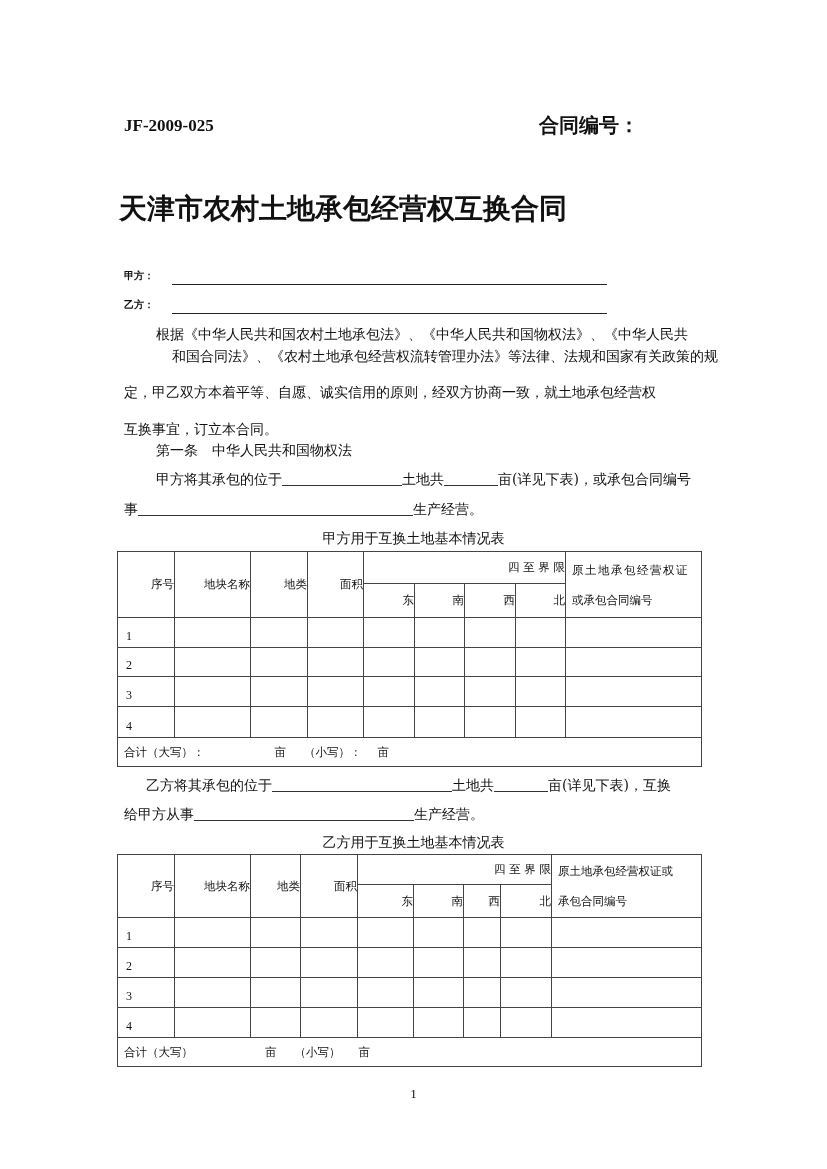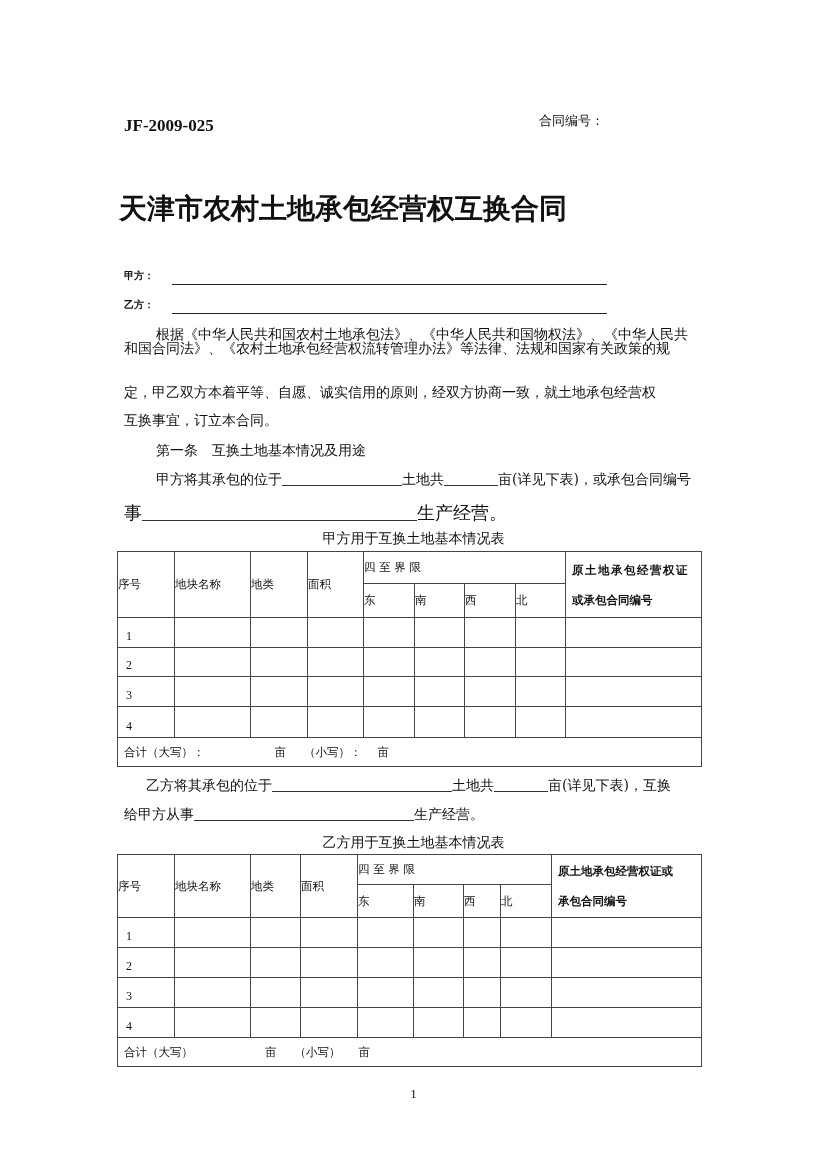"合同编号：" .contractno { font-size: 13px -> 20px; font-weight: normal -> bold }
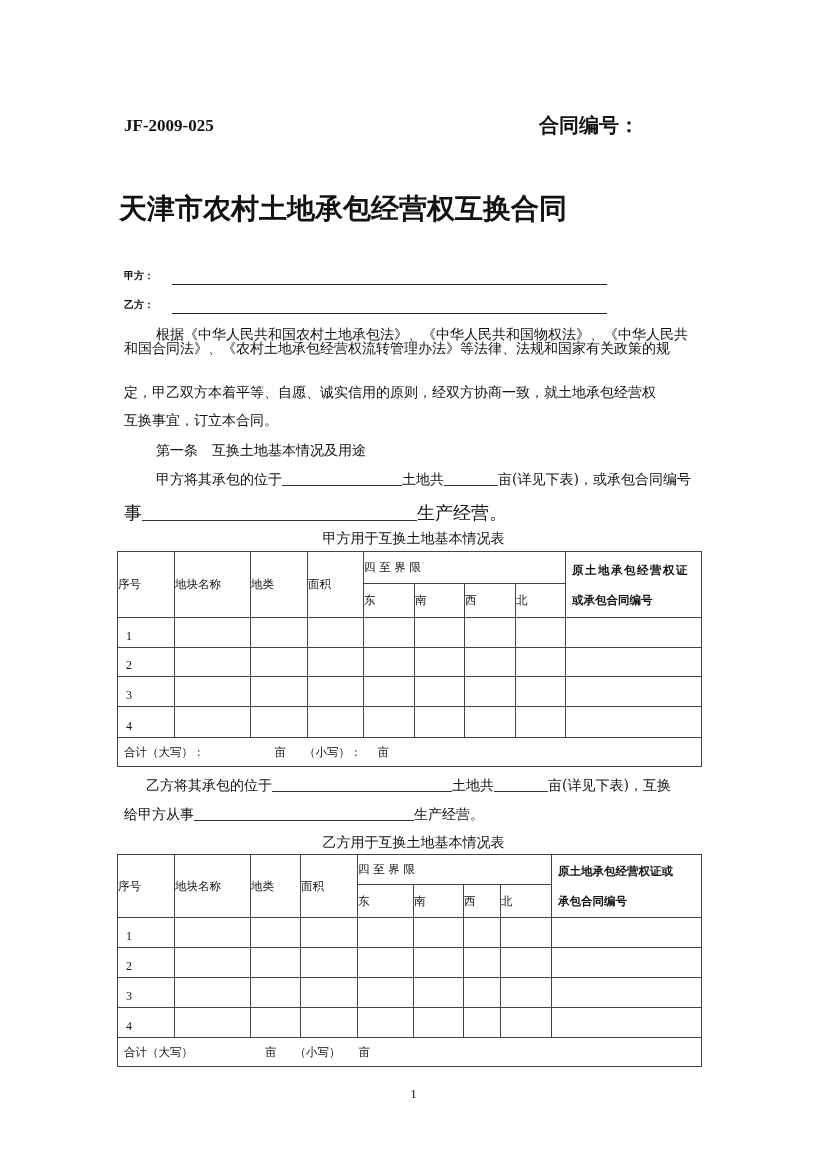"和国合同法》、《农村土地承包经营权流转管理办法》等法律、法规和国家有关政策的规" div.body-line { margin-left: none -> 48px; top: 340px -> 348px }
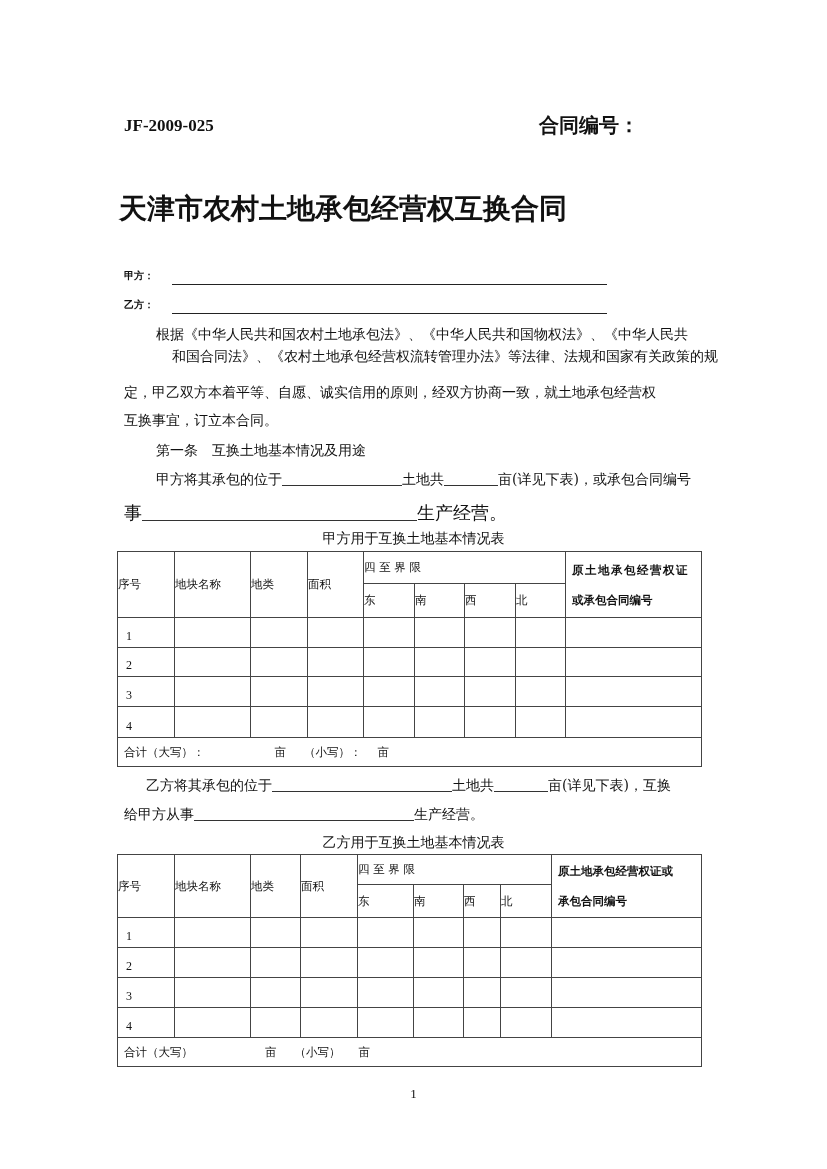"互换事宜，订立本合同。" div.body-line { top: 412px -> 421px }
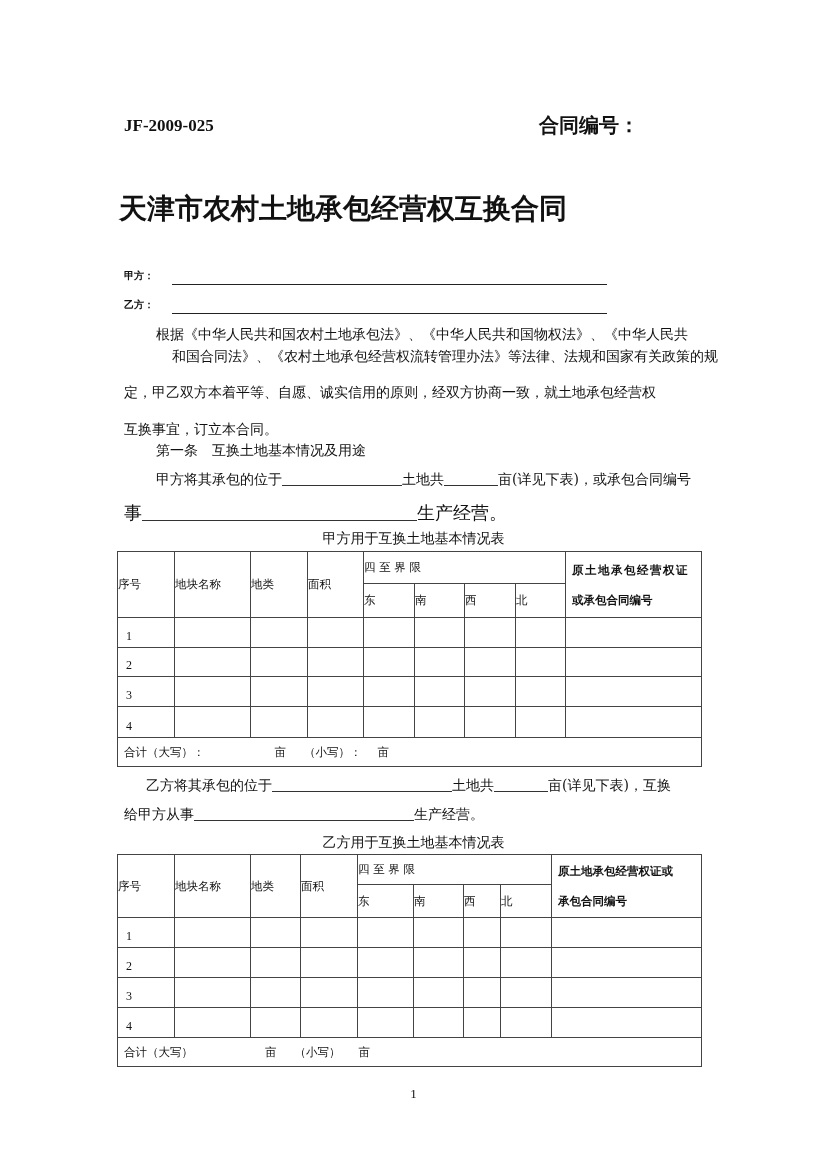"第一条 互换土地基本情况及用途" div.abs { text: 互换土地基本情况及用途 -> 中华人民共和国物权法 }
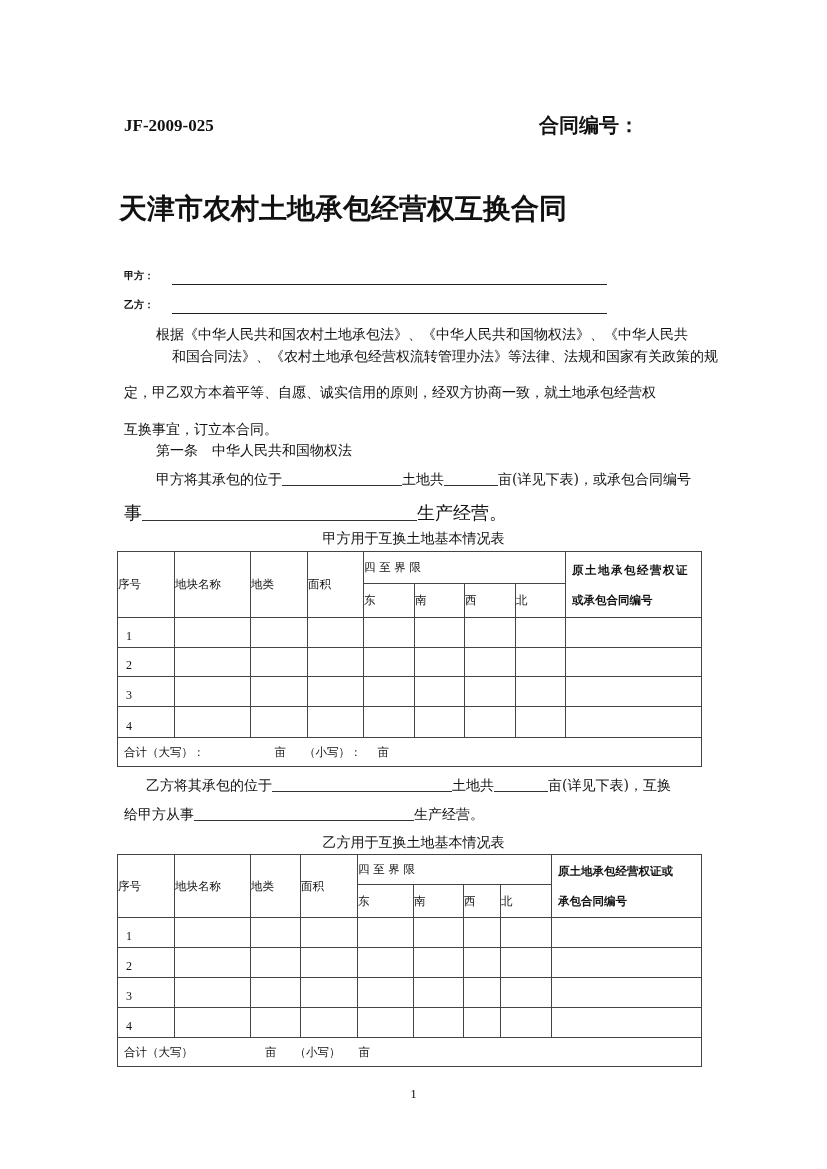"事 生产经营。" div.abs { font-size: 18px -> 14px }
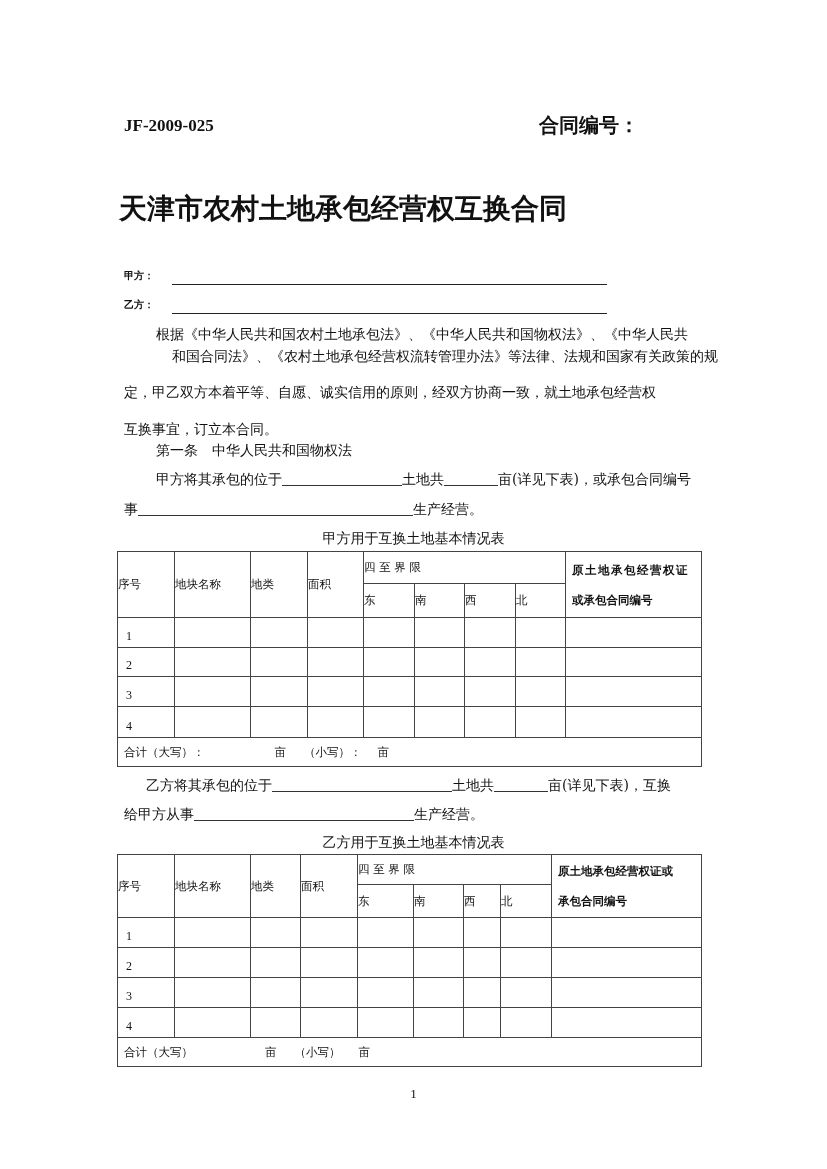"四 至 界 限" .hdr { text-align: left -> right }
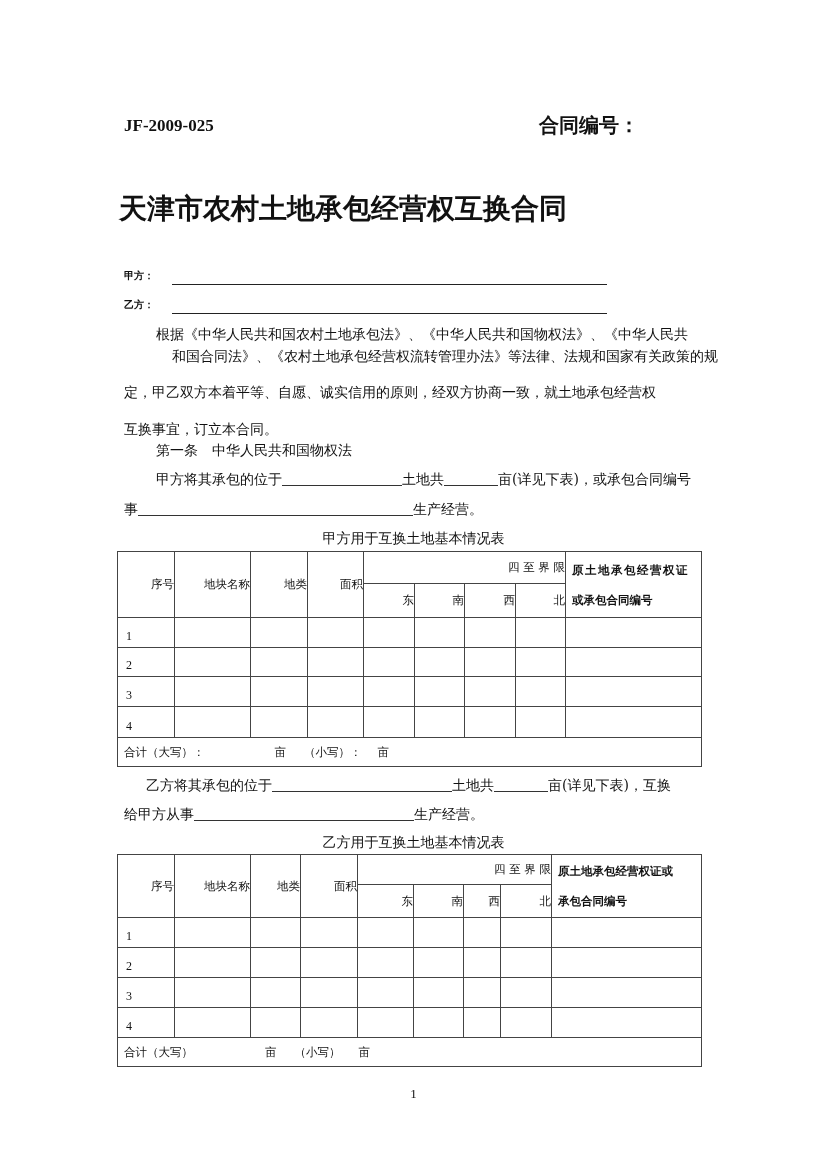"原土地承包经营权证" .lastcol { font-weight: bold -> none }
